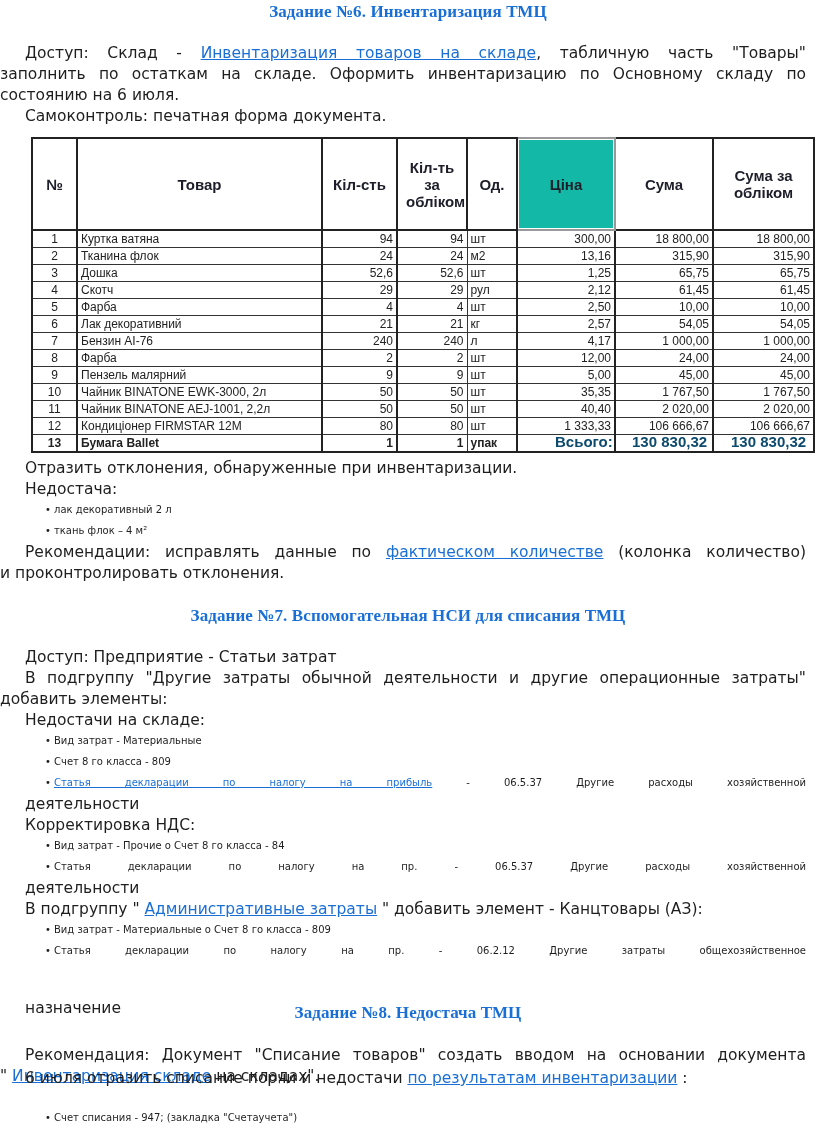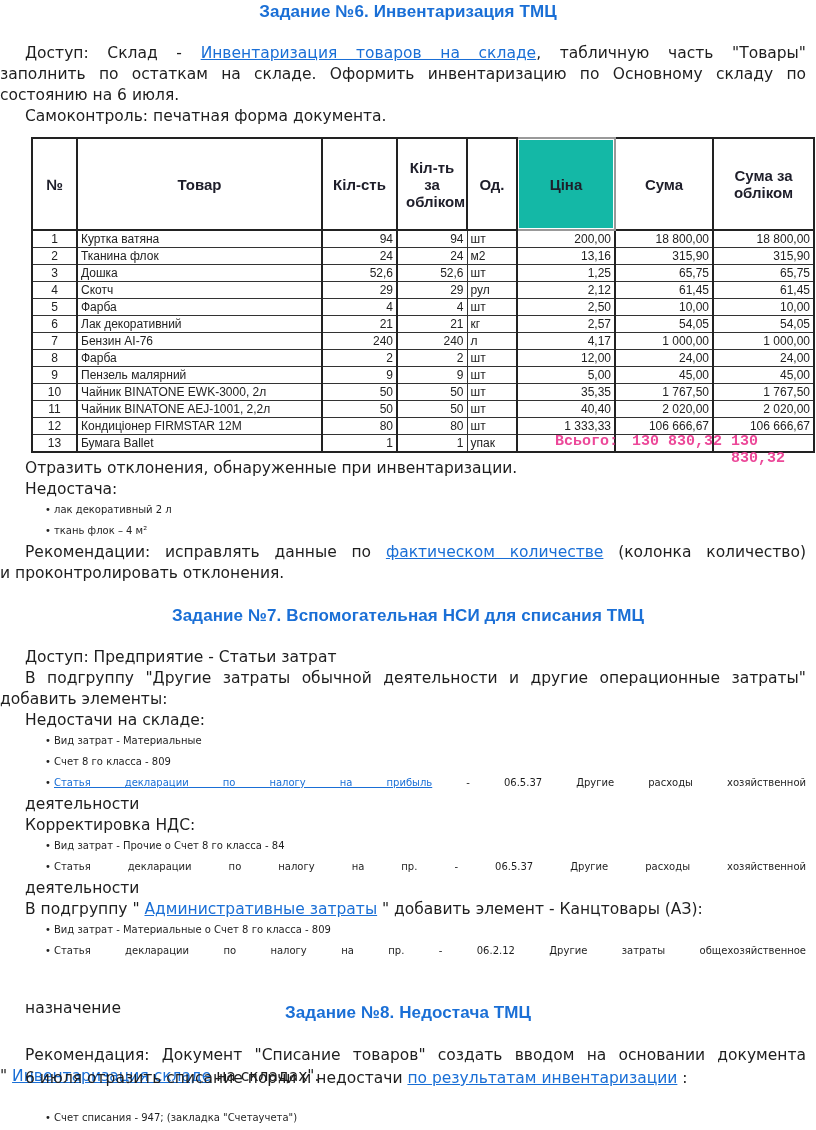"Задание №6. Инвентаризация ТМЦ" .h { font-family: Liberation Sans, sans-serif -> Liberation Serif, serif }
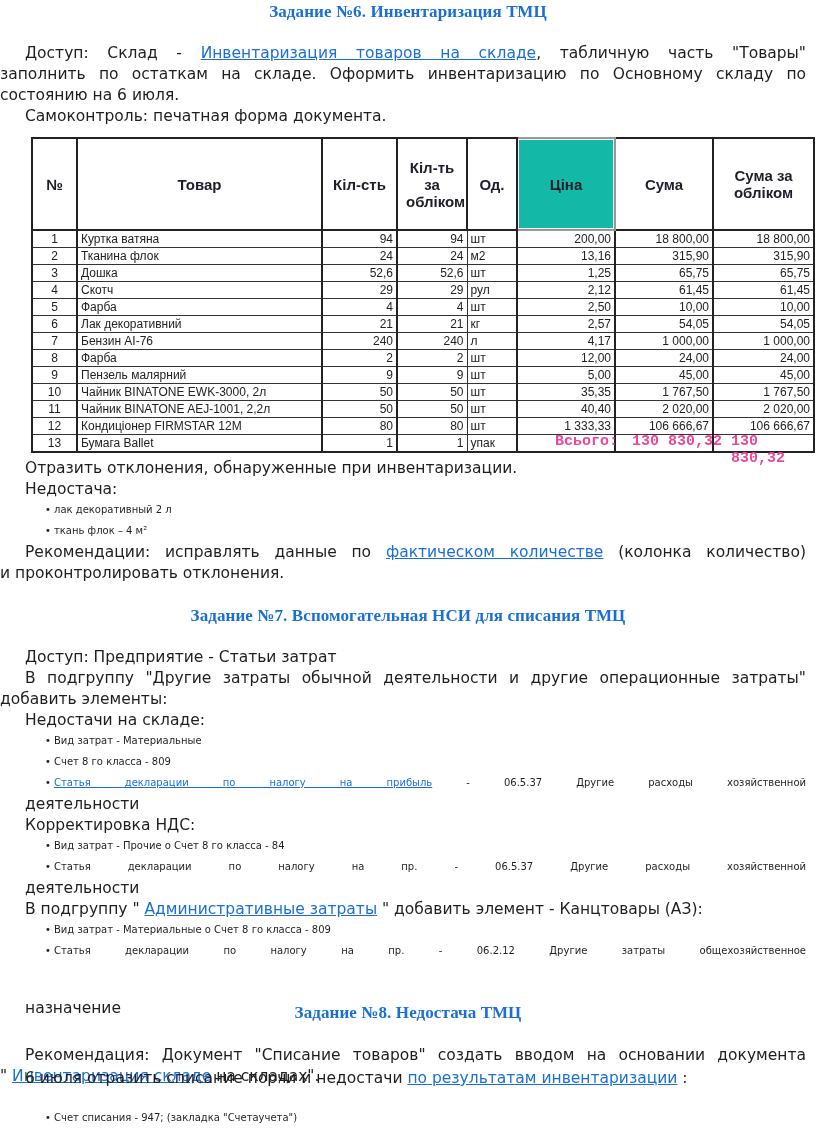"200,00" td.r { text: 200,00 -> 300,00 }
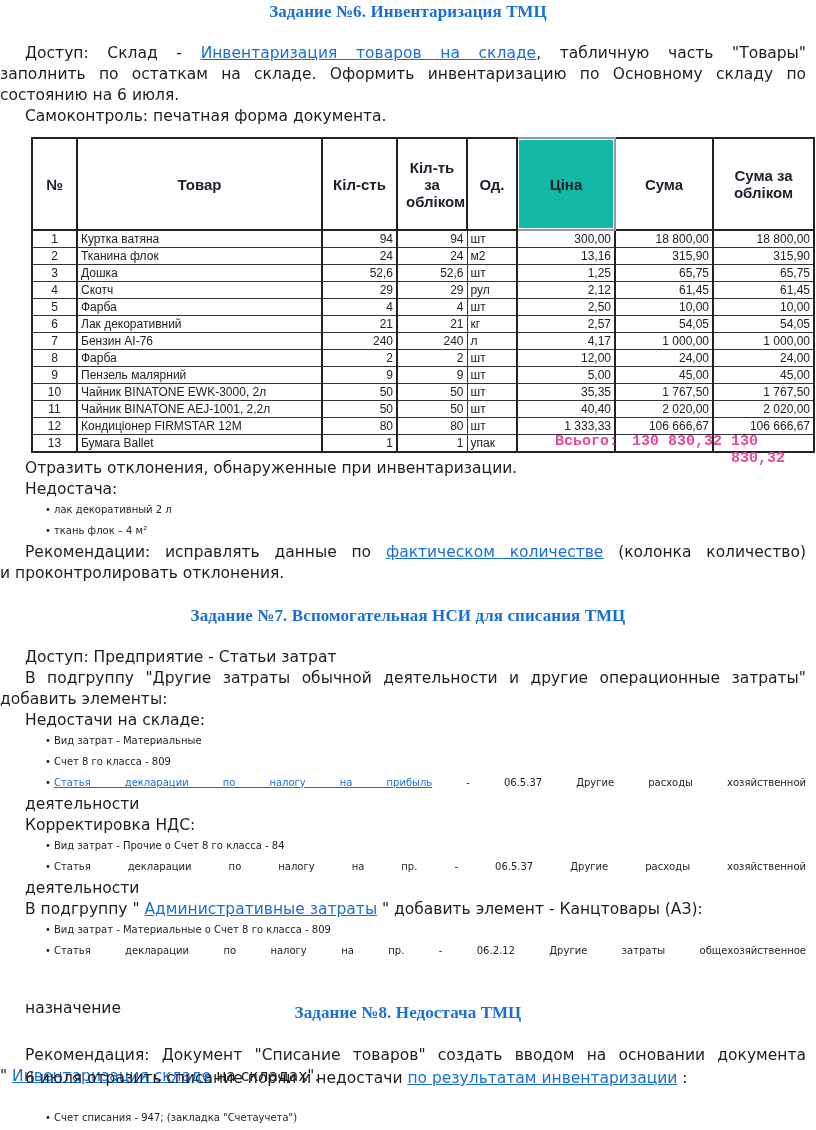"13" table.inv tr:last-child td { font-weight: none -> bold }
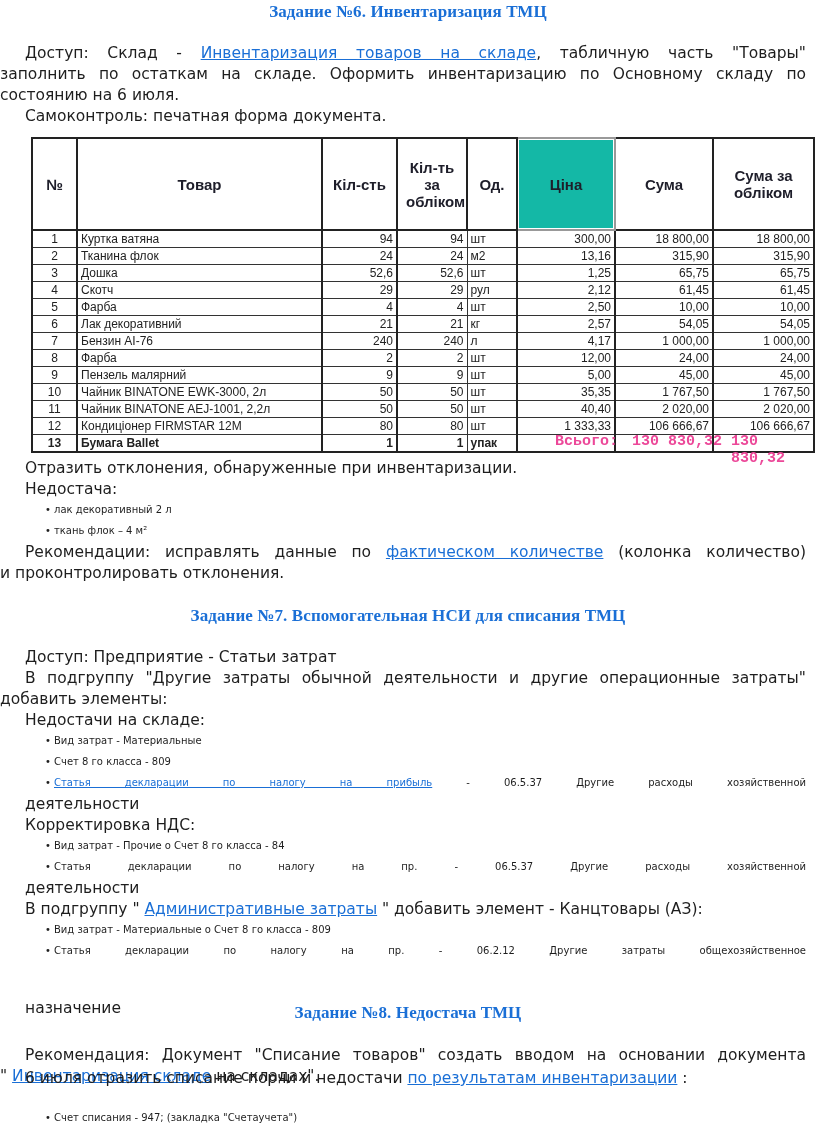"Всього:" .totals { color: #ec4899 -> #0c4a6e; font-family: Liberation Mono, monospace -> Liberation Sans, sans-serif }
